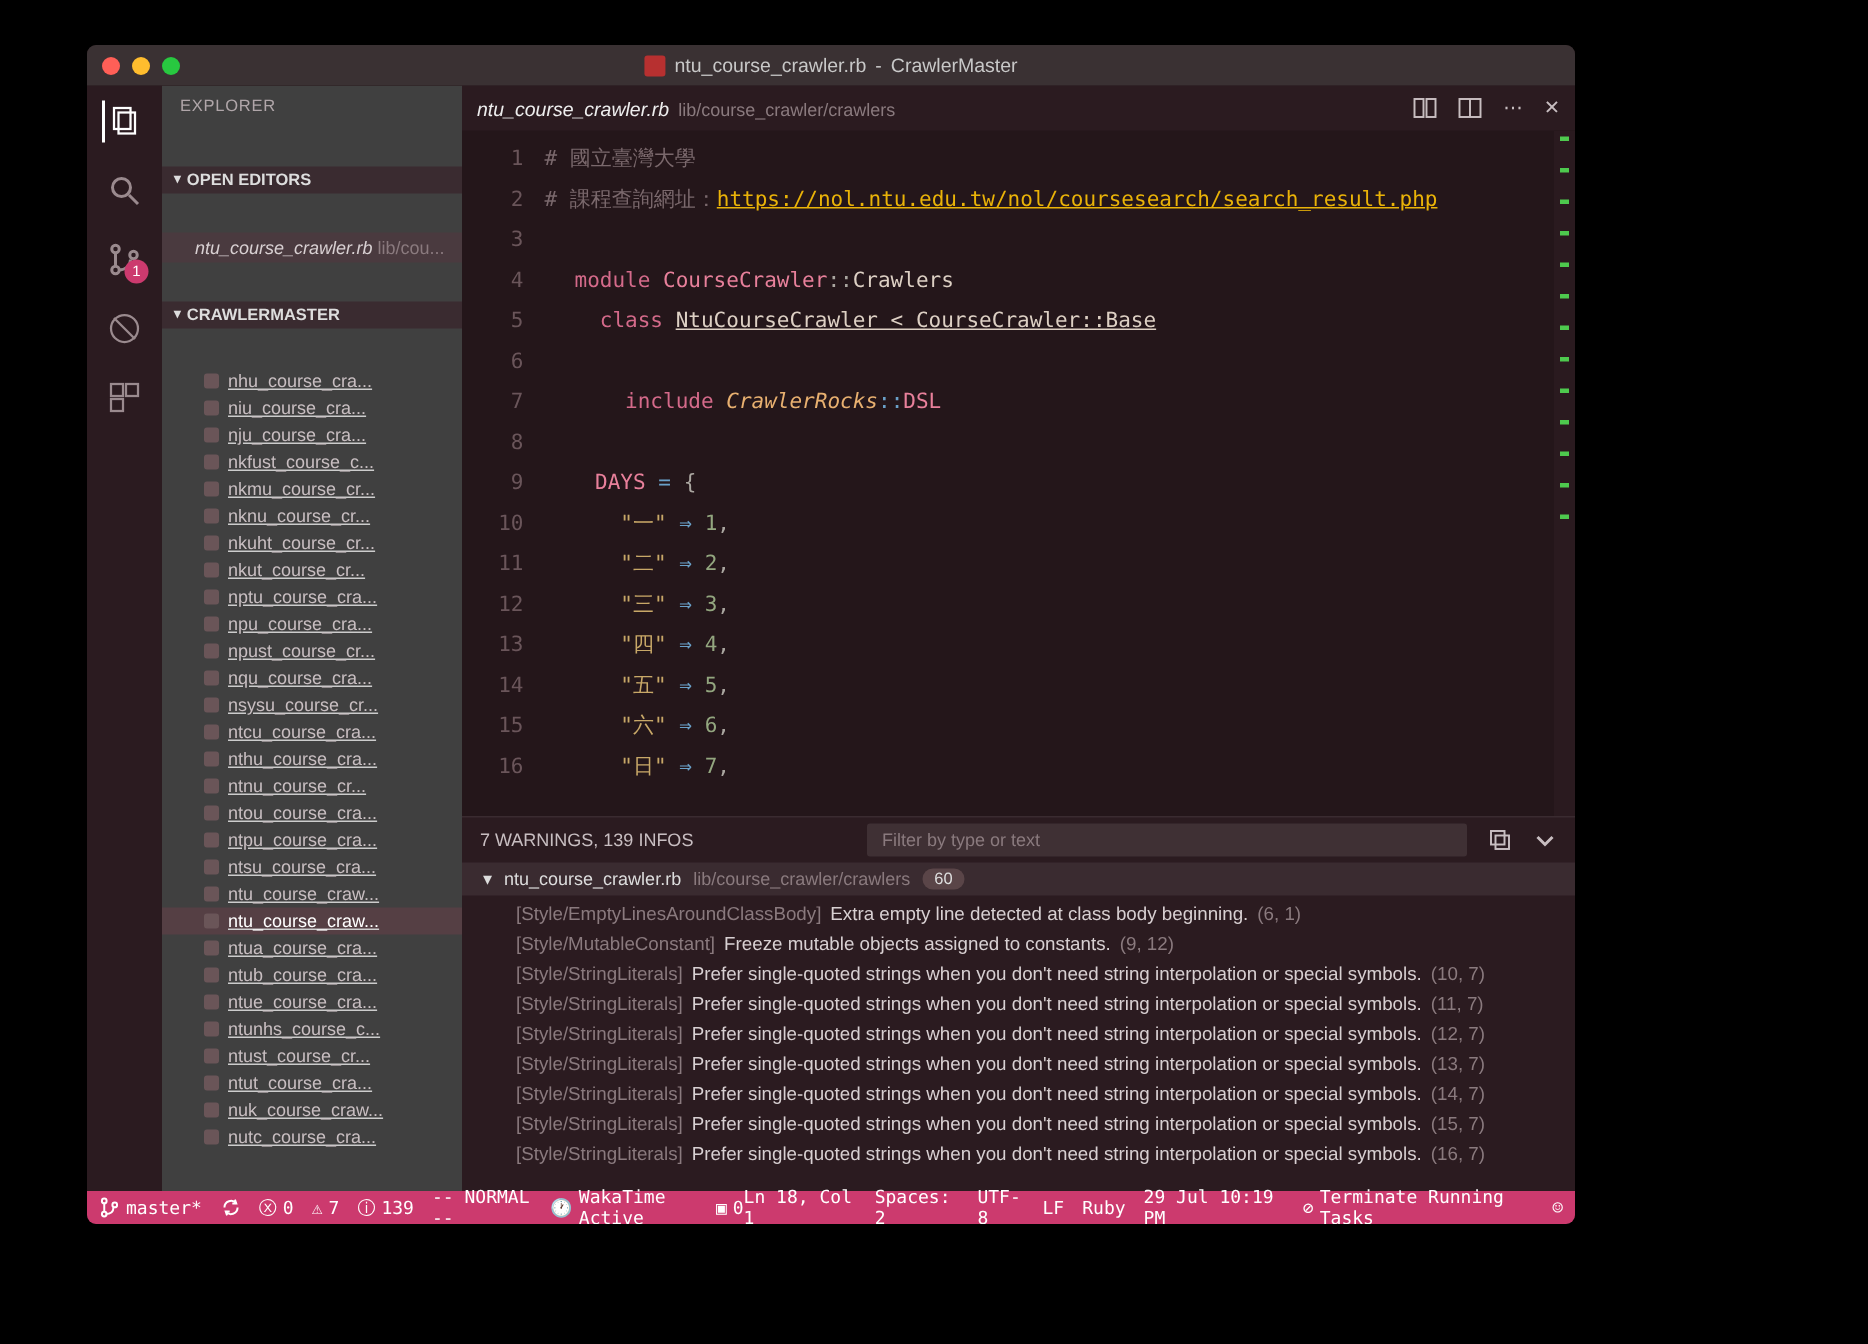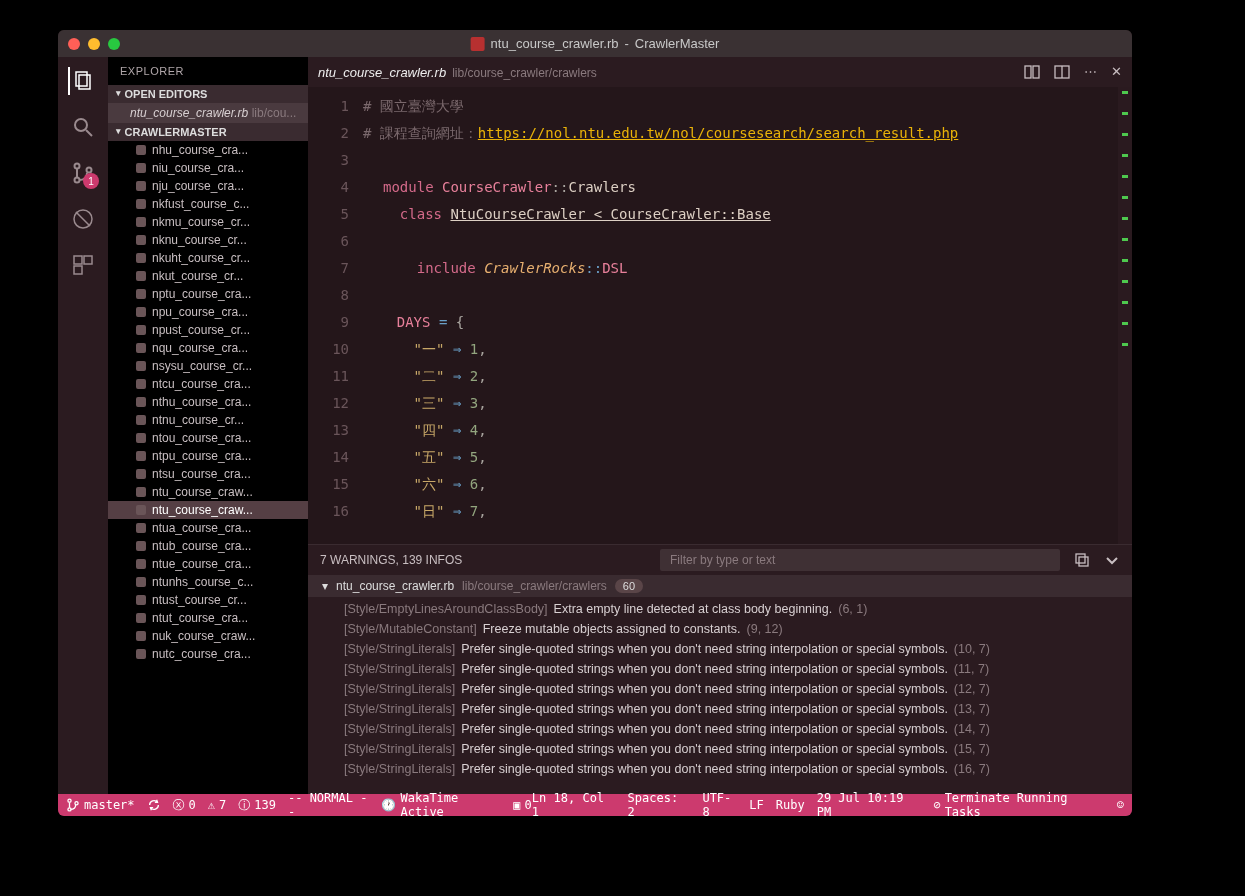"ntu_course_crawler.rb" .window { width: 1074px -> 992px }
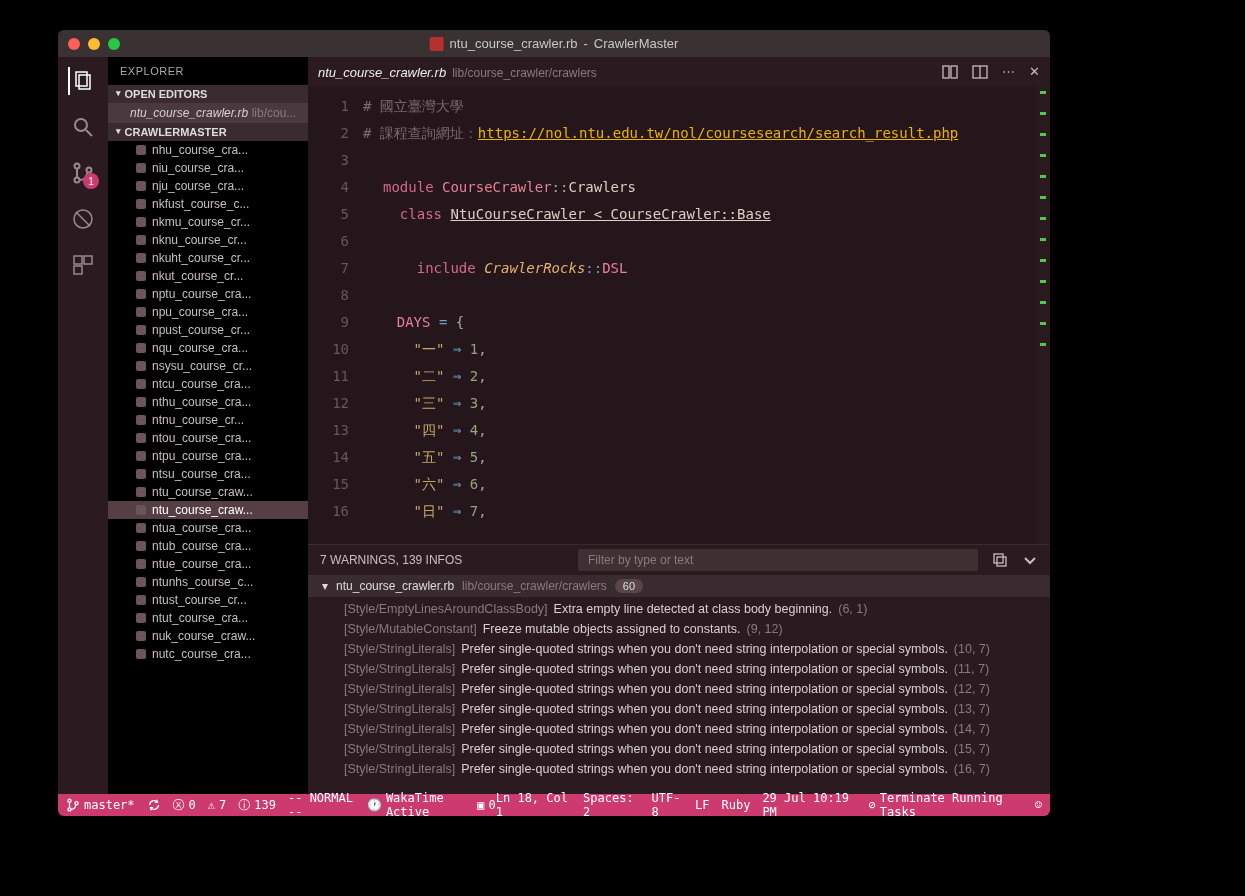"EXPLORER" .sidebar { background: #000000 -> #404040; gap: none -> 26px }
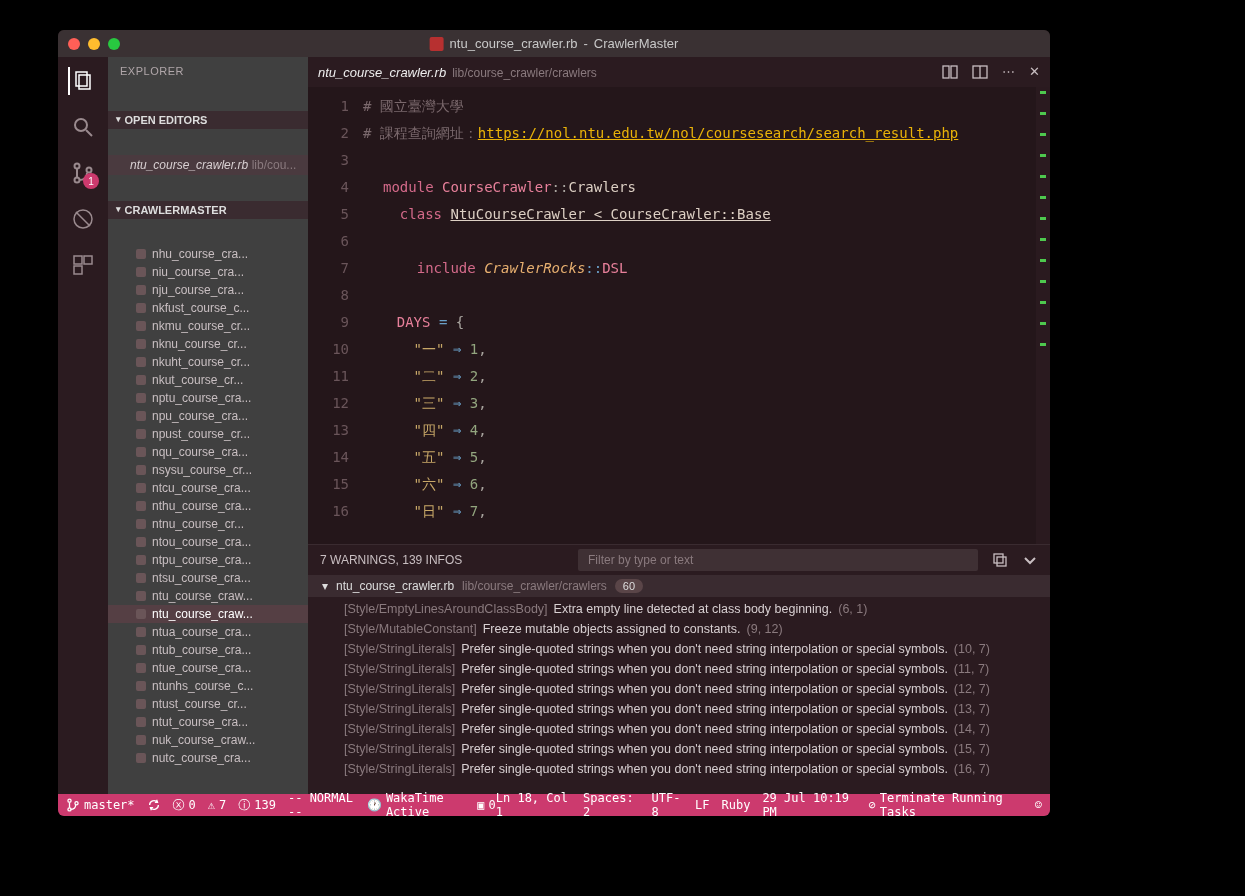"nhu_course_cra..." .file-list { text-decoration: none -> underline }
